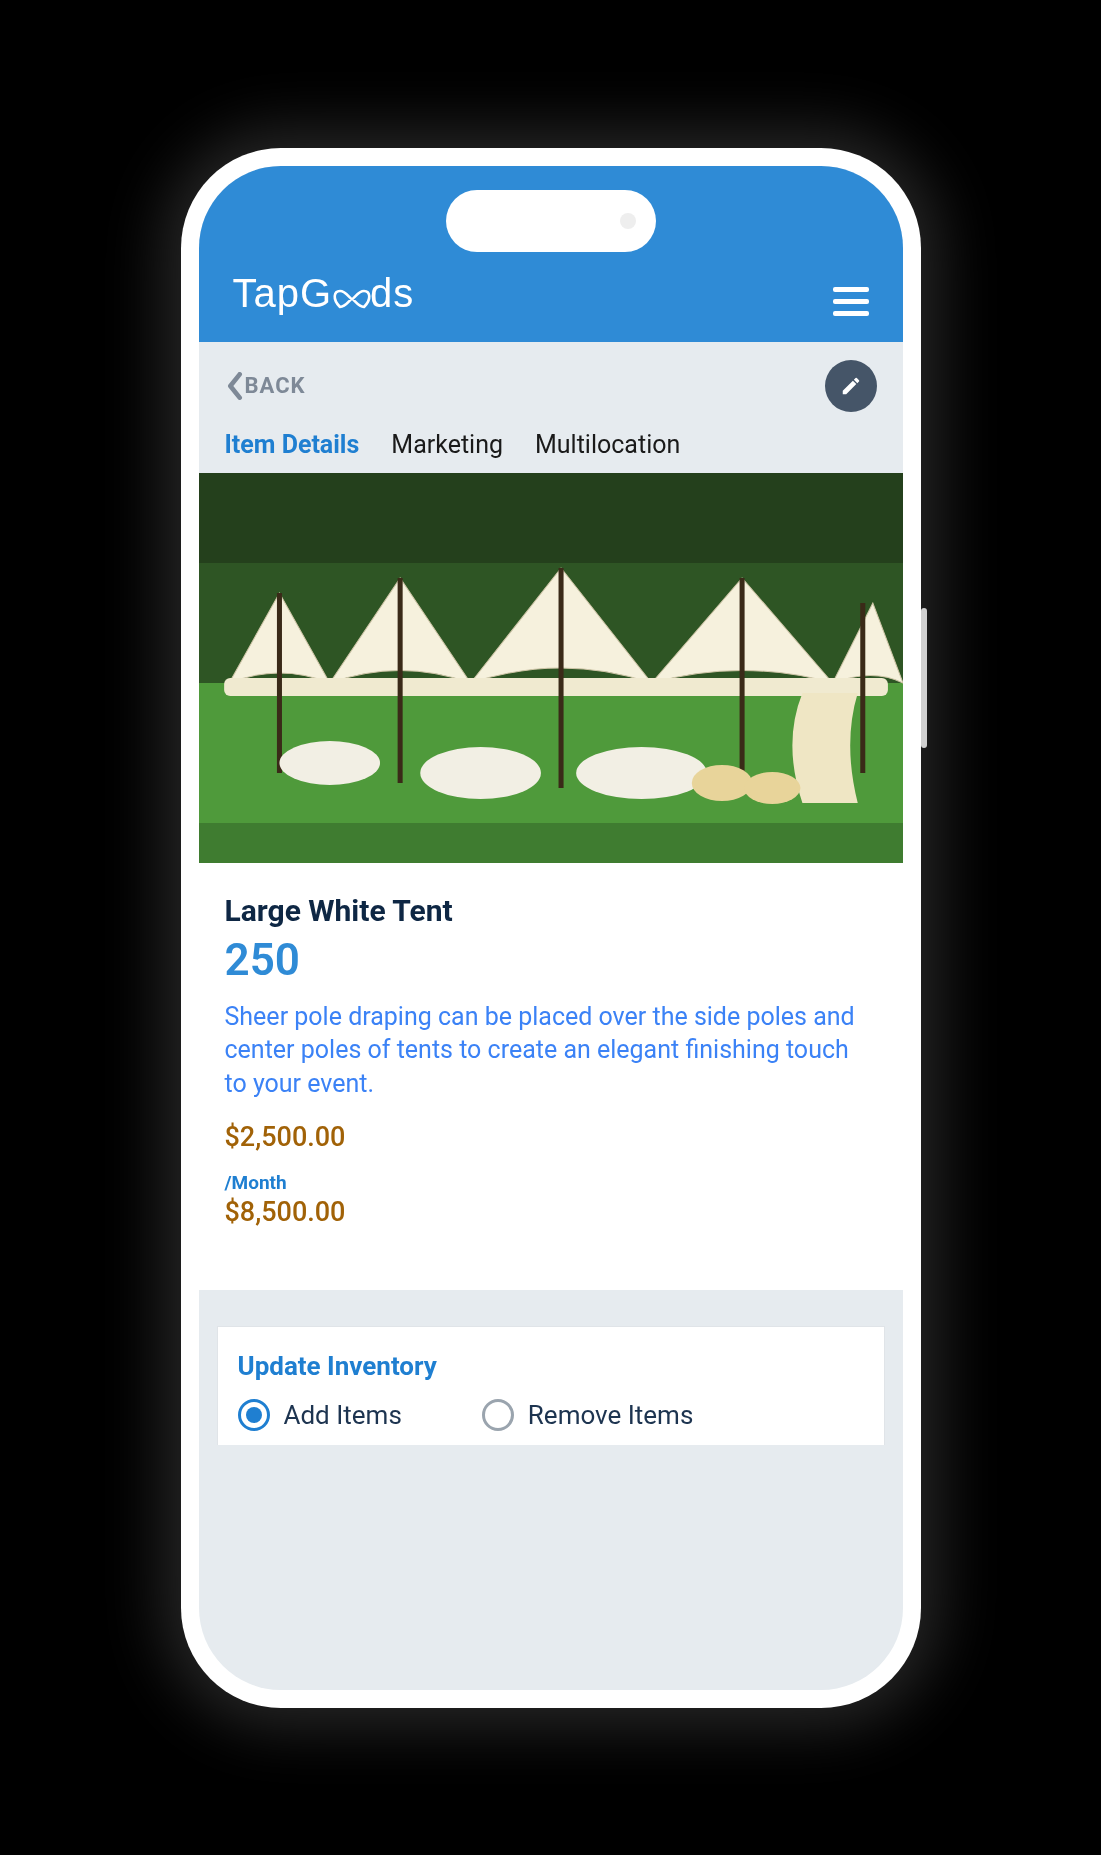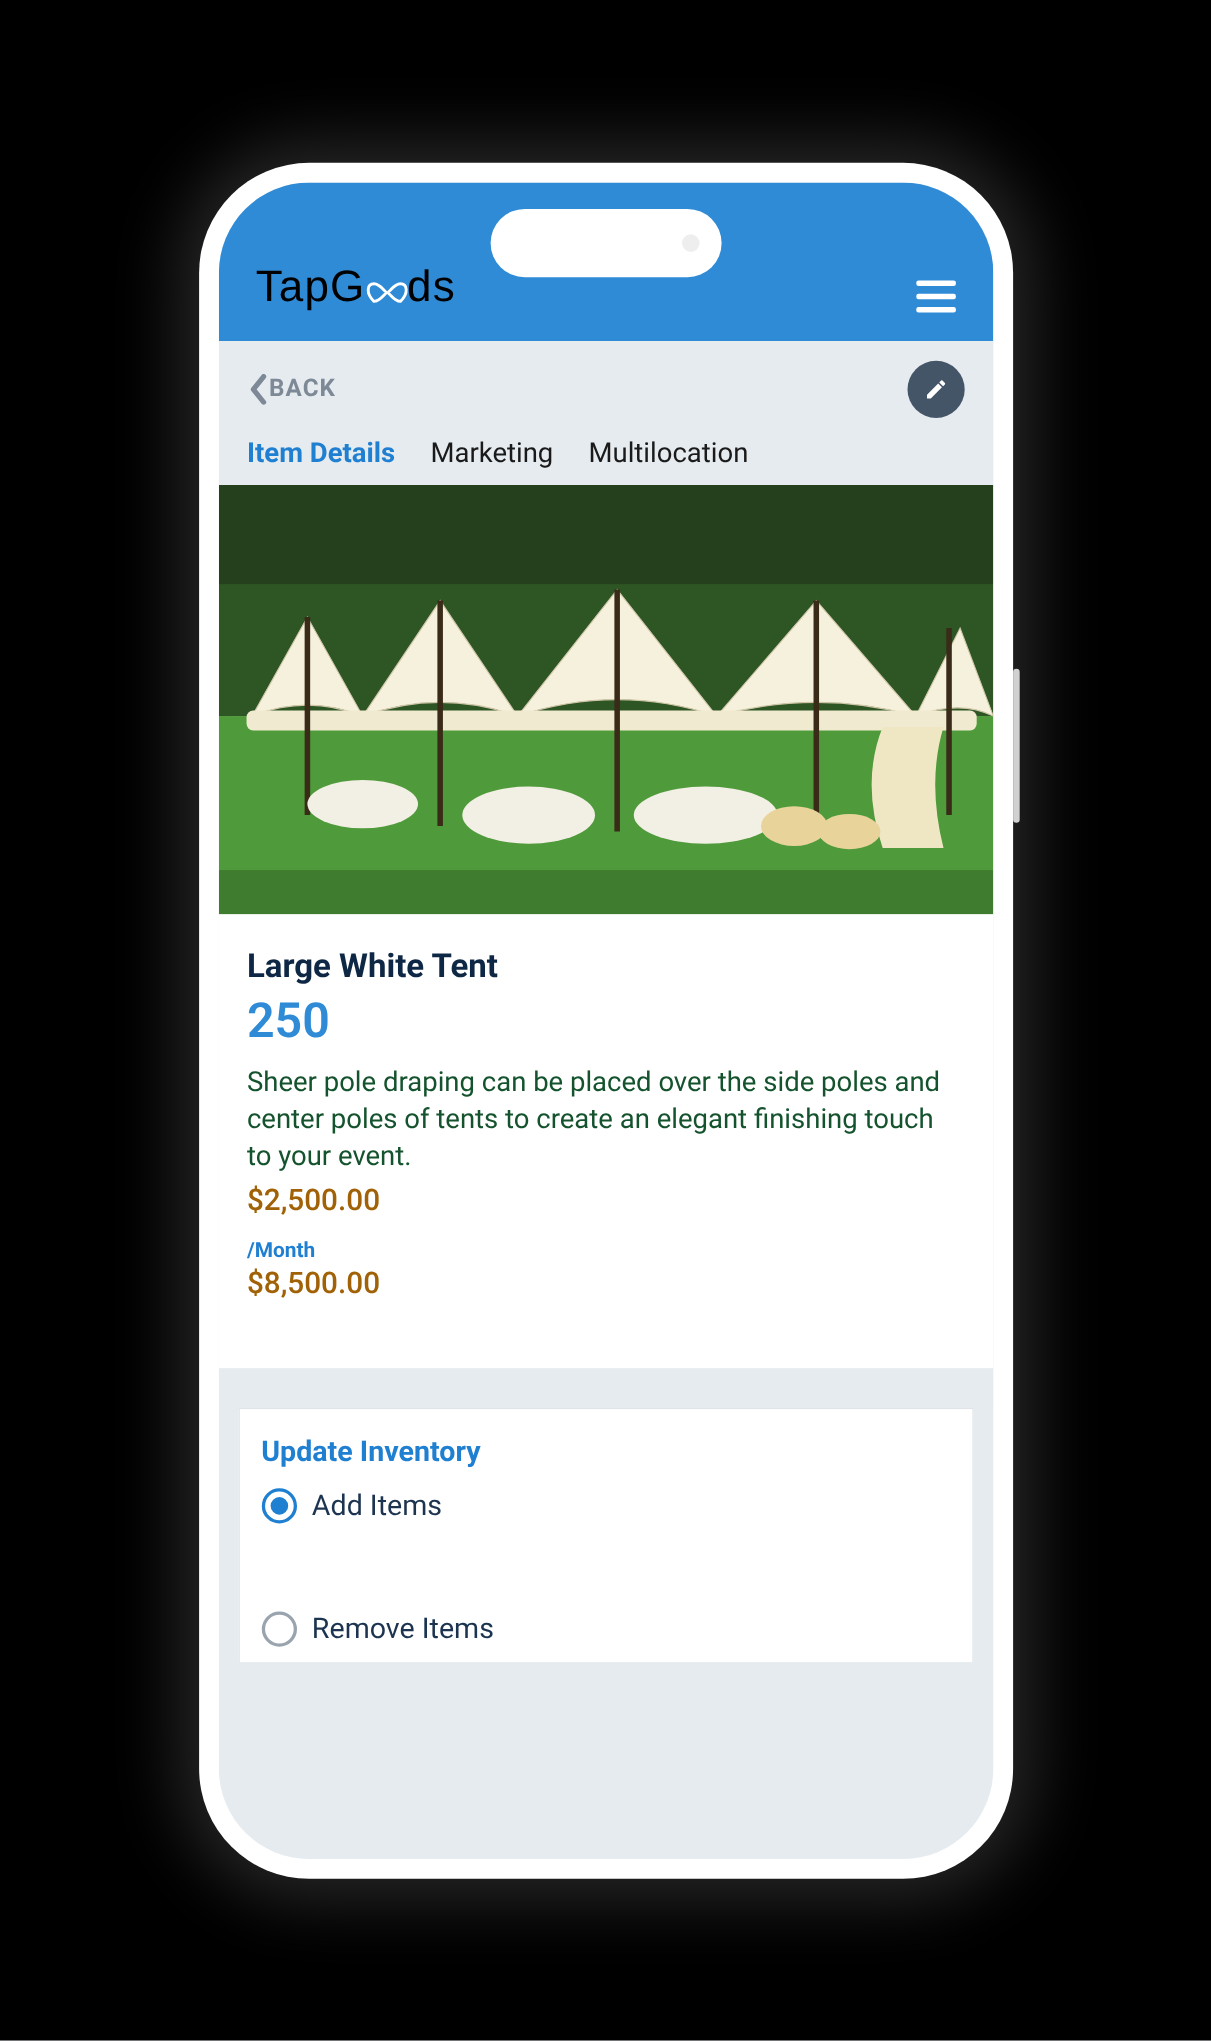"TapG" .header { color: #000000 -> #ffffff; height: 144px -> 176px }
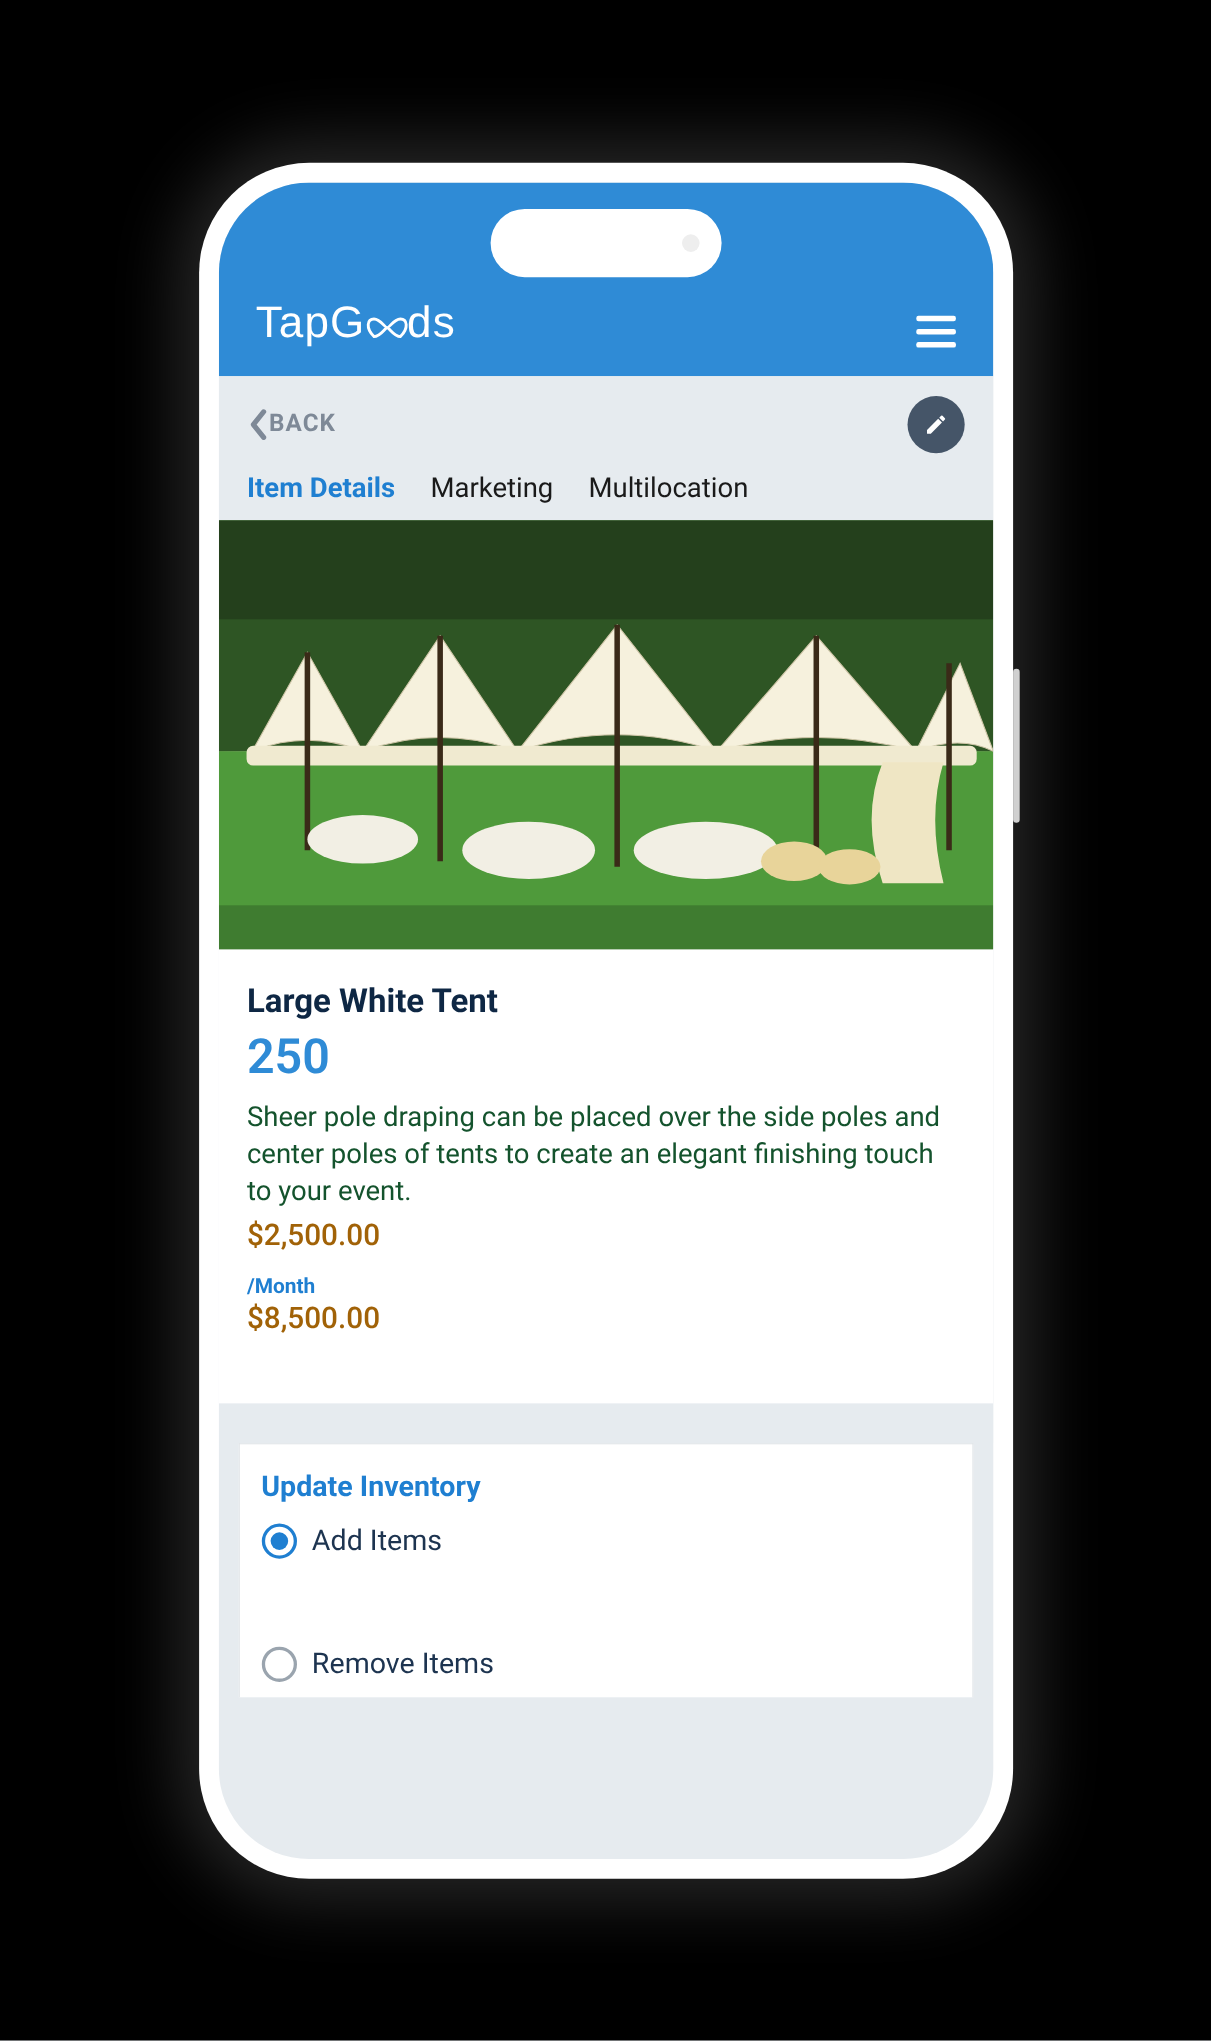"Sheer pole draping can be" .item-desc { color: #14532d -> #3b82f6; margin-bottom: 6px -> 20px }
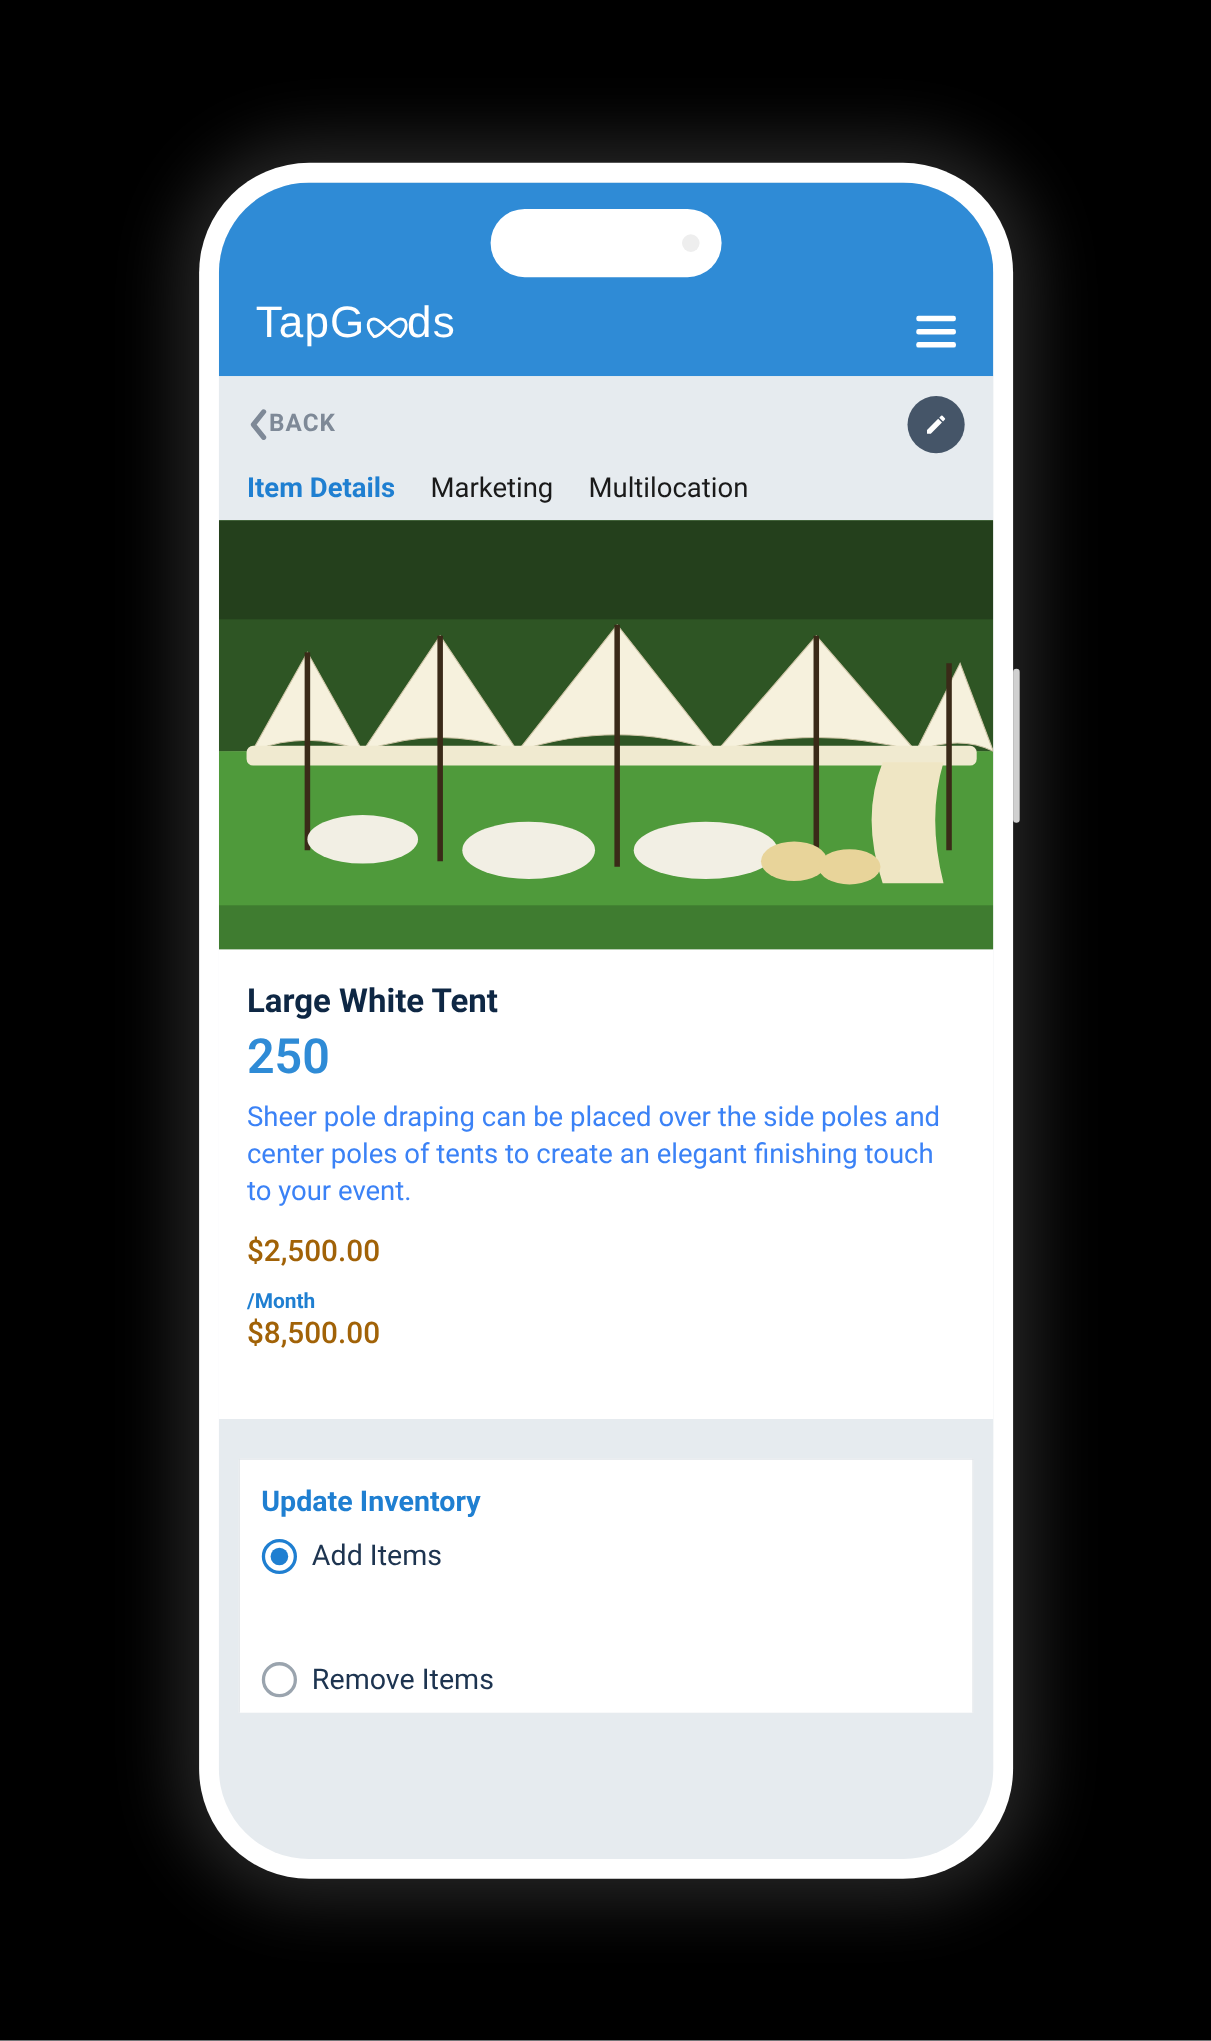"Add Items" .radio-row { flex-direction: column -> none }
